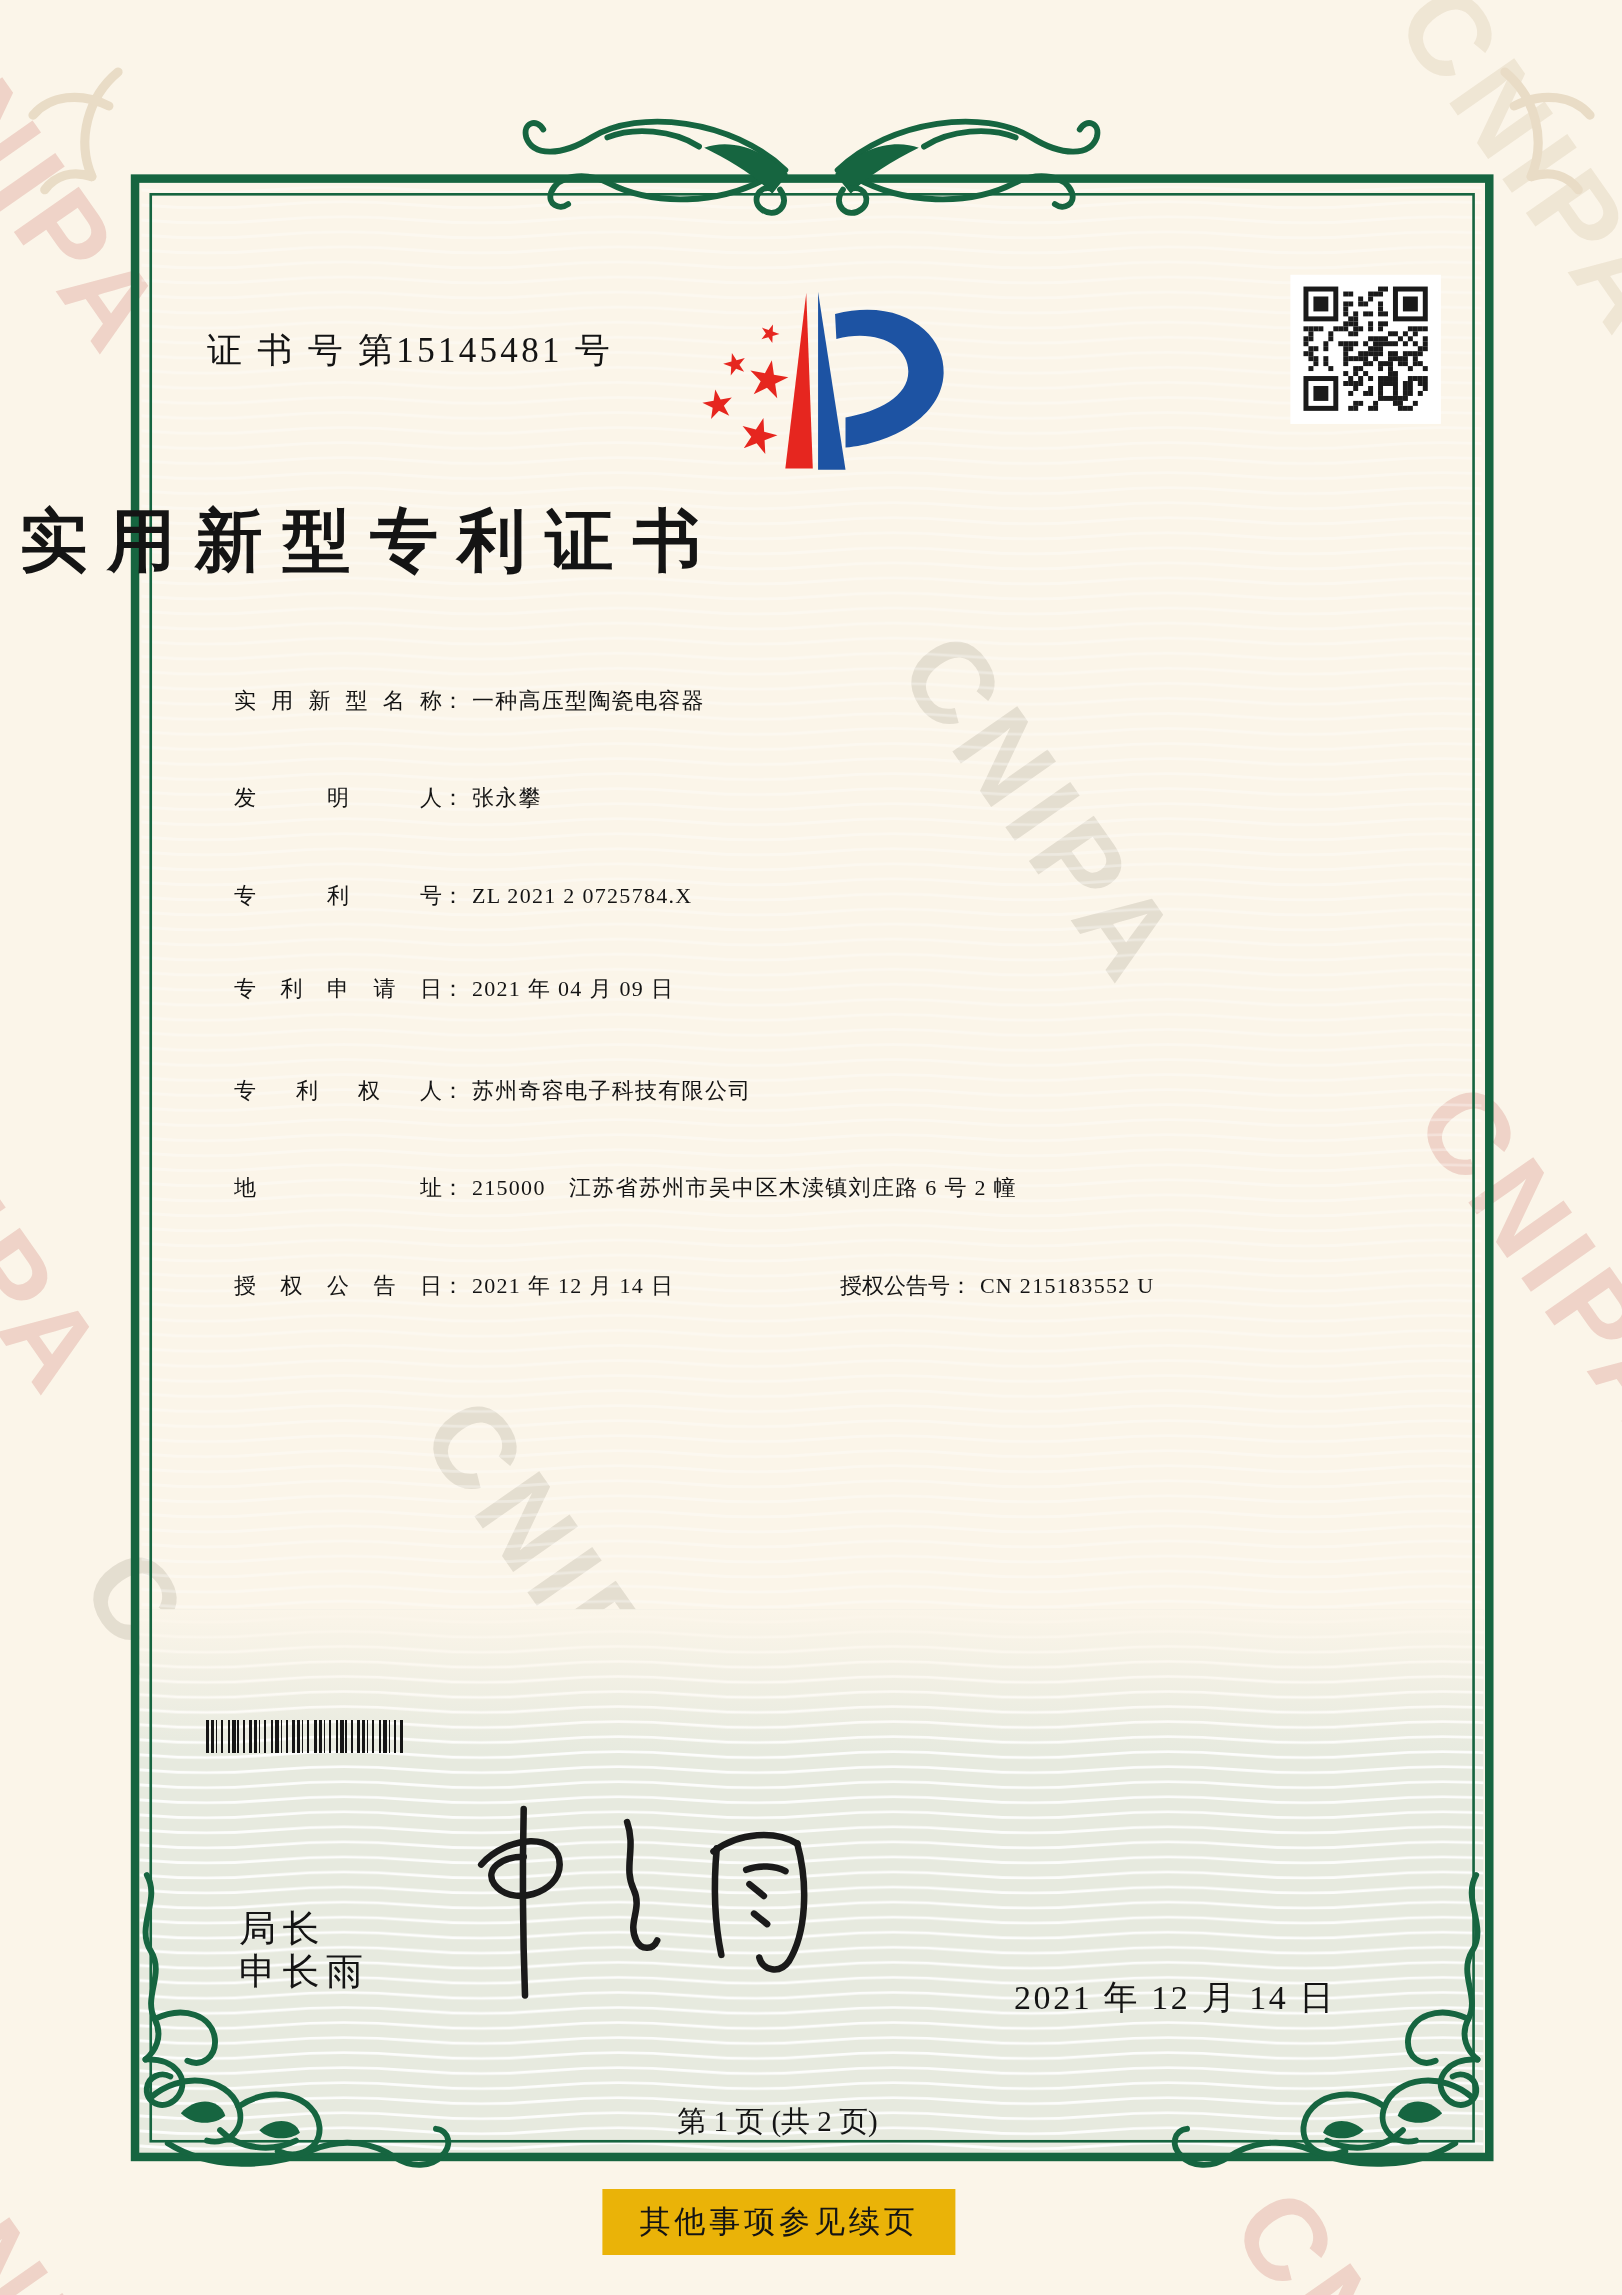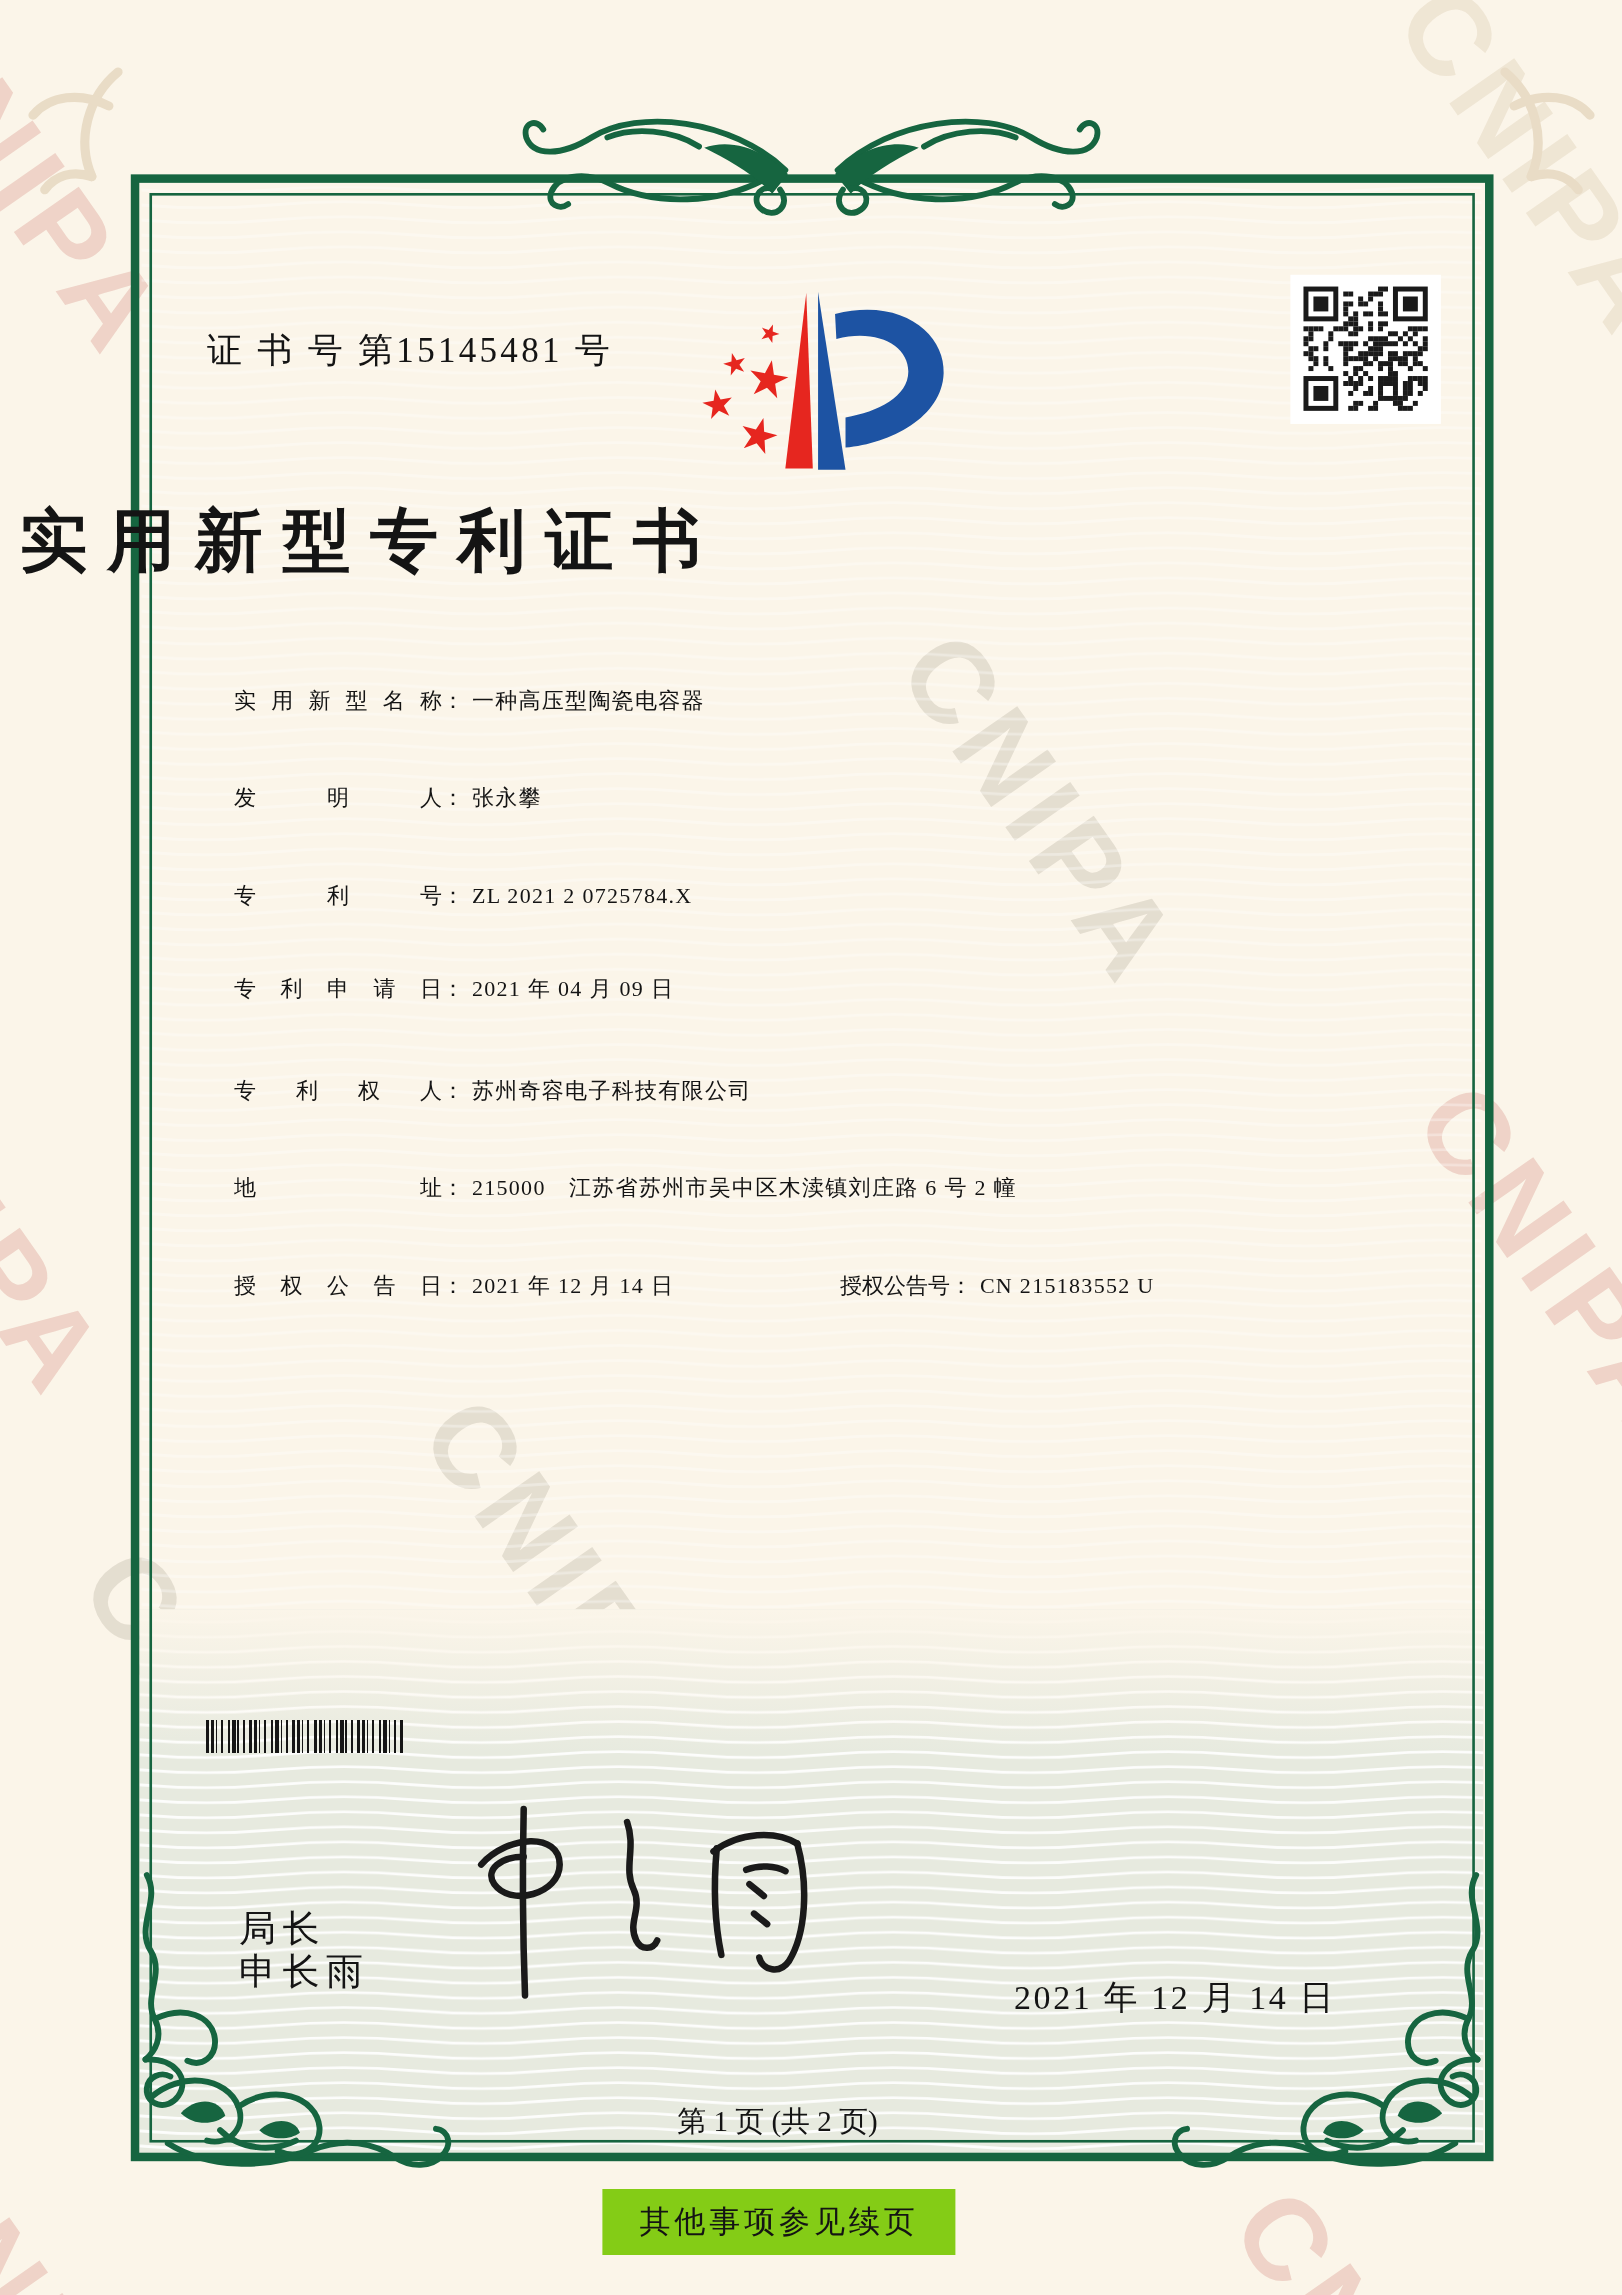"其他事项参见续页" .continuation { background: #84cc16 -> #eab308 }
